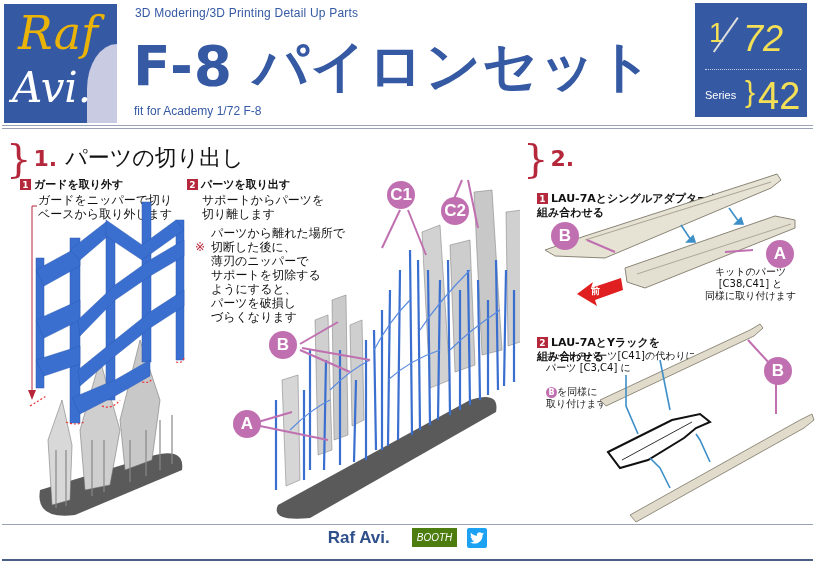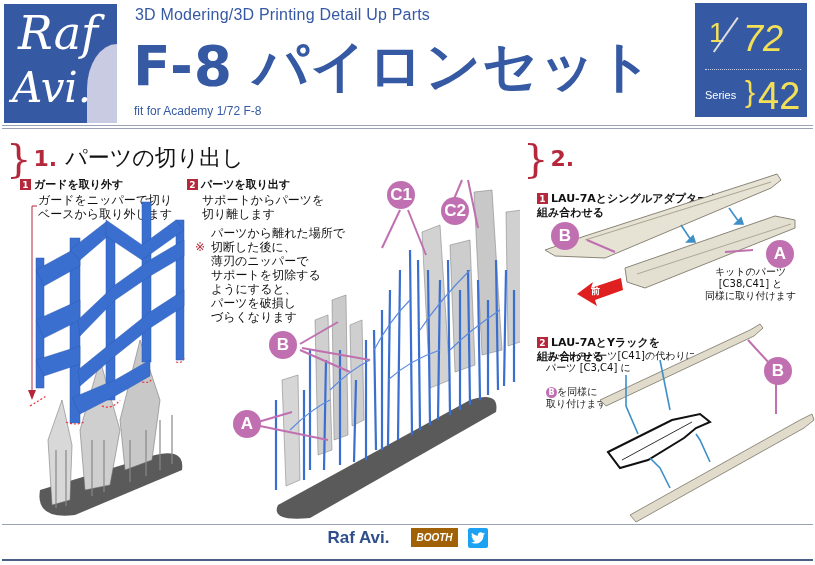"Raf" .logo .raf { color: #ffffff -> #eab308 }
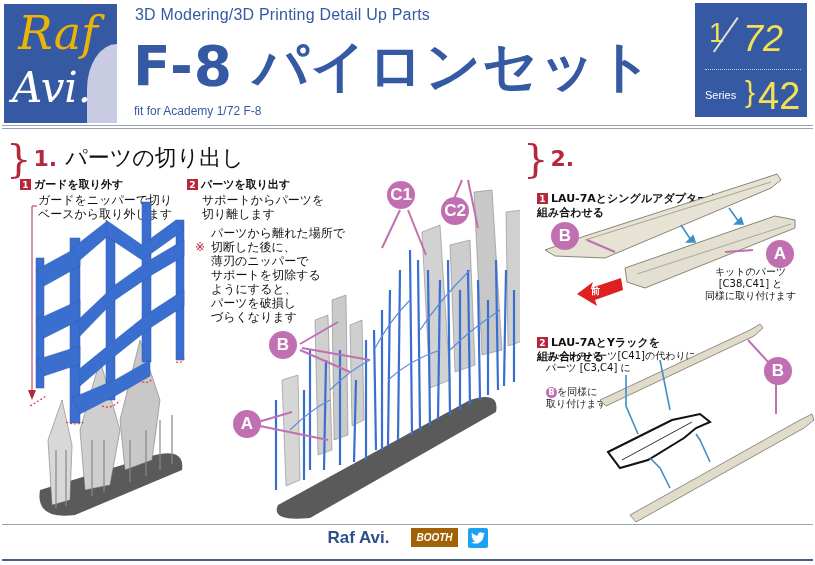"3D Modering/3D Printing Detail Up" .subtitle { font-size: 16px -> 12px }
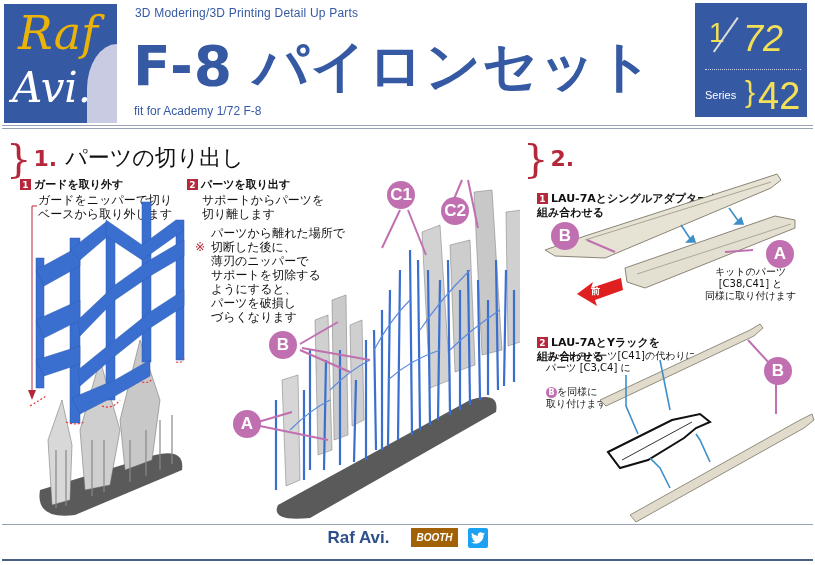"BOOTH" .footer .booth { background: #a16207 -> #4d7c0f; font-weight: bold -> normal }
